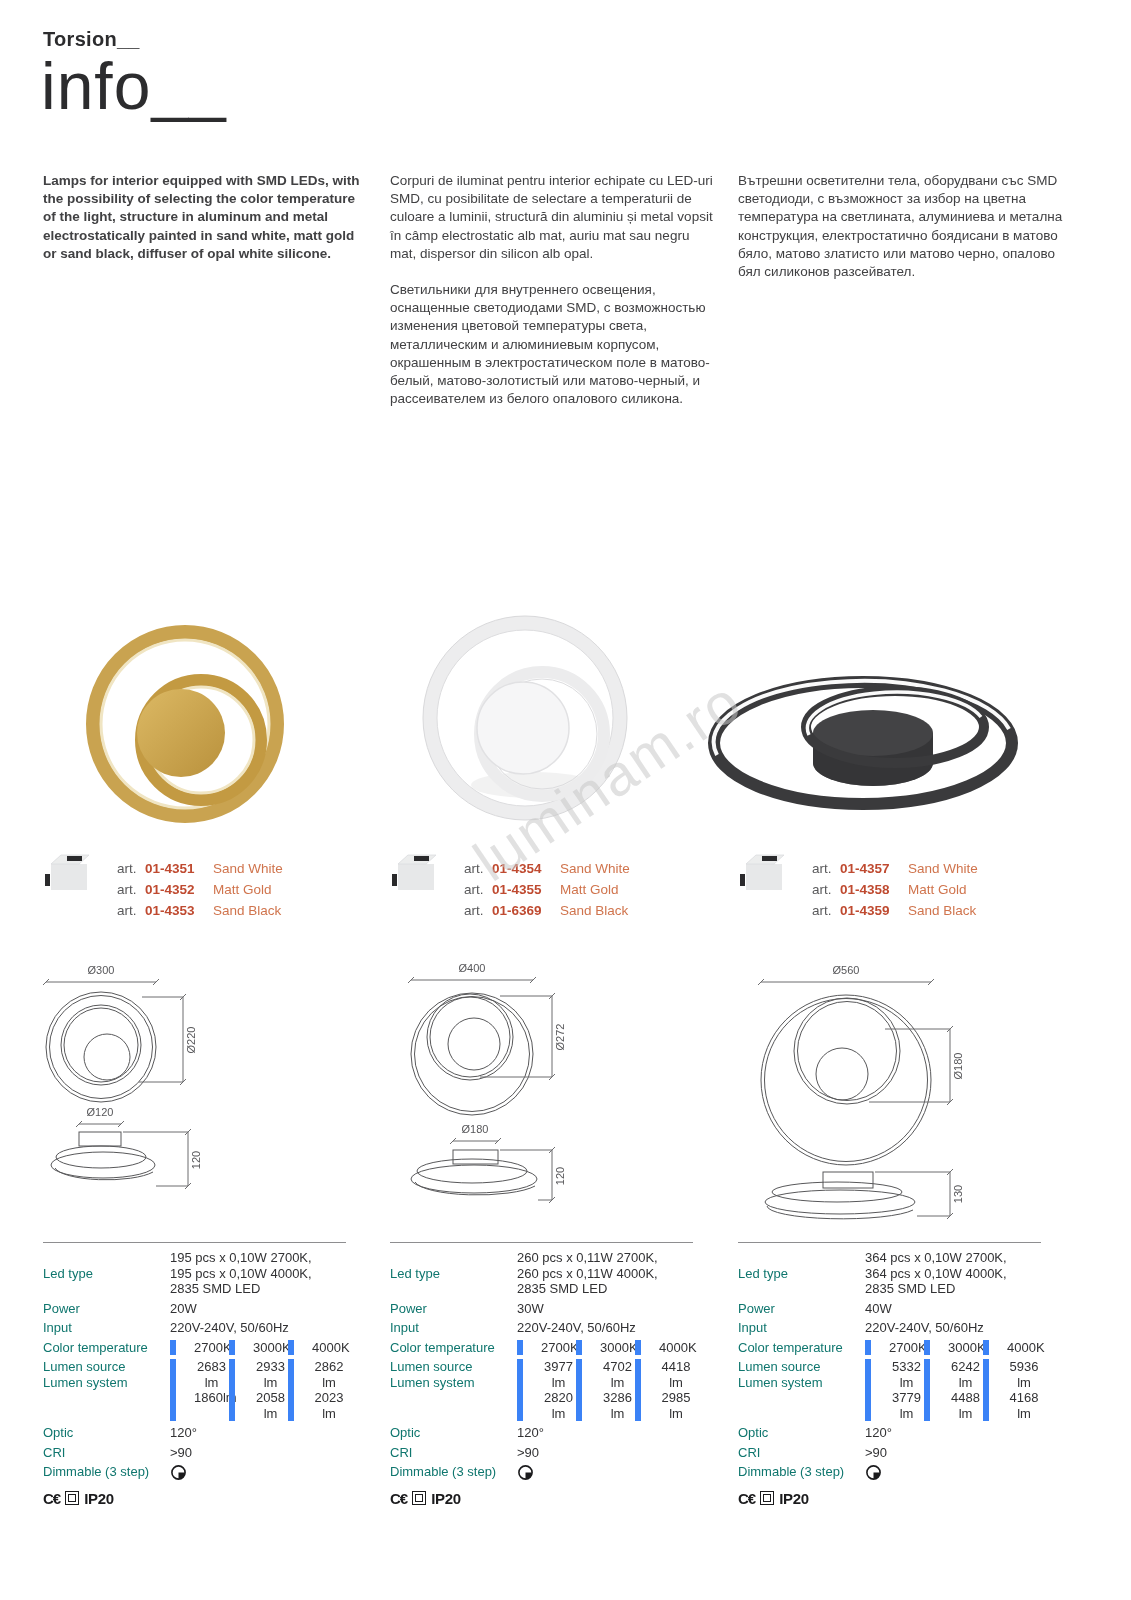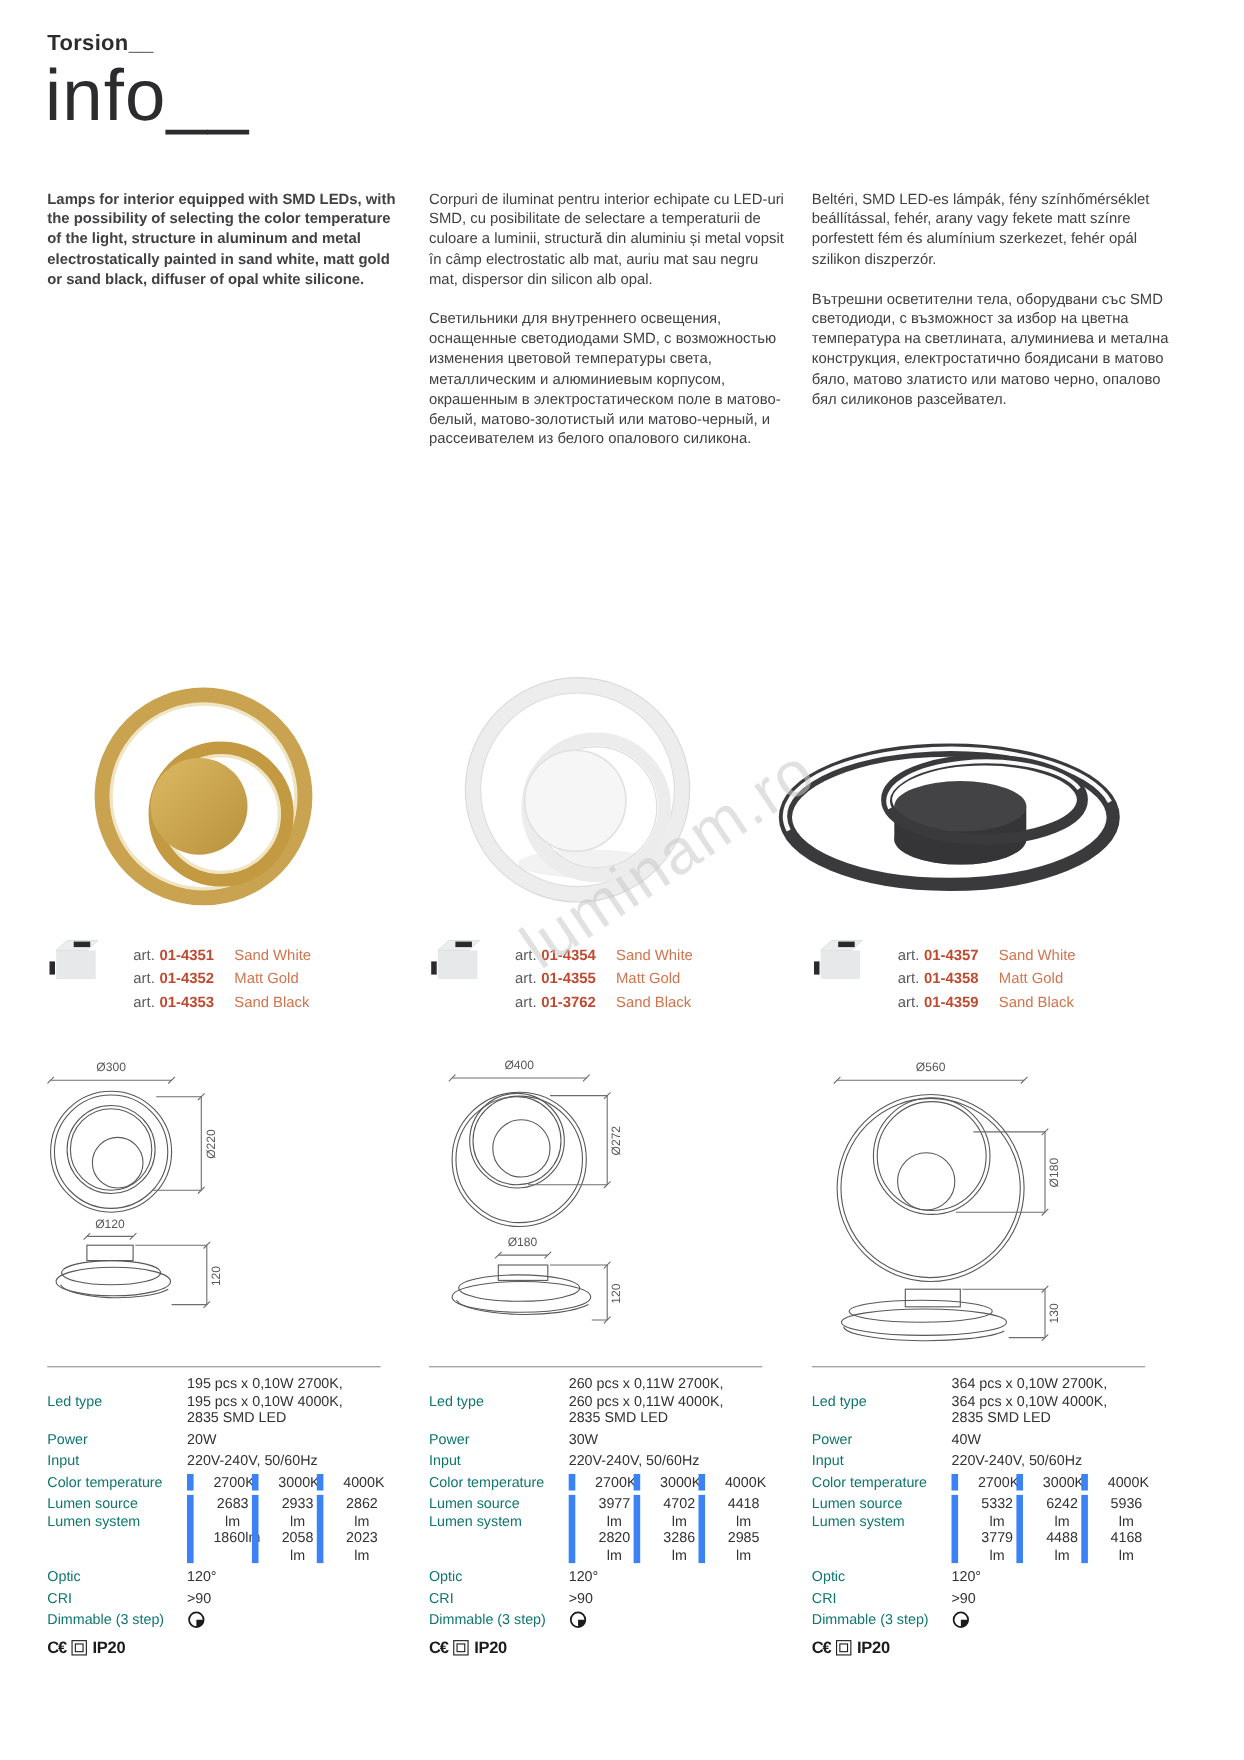"Beltéri, SMD LED-es lámpák, fény" p { html: <p>Beltéri, SMD LED-es lámpák, fény színhőmérséklet beállítással, fehér, arany vagy fekete matt színre porfestett fém és alumínium szerkezet, fehér opál szilikon diszperzór.</p> -> none }
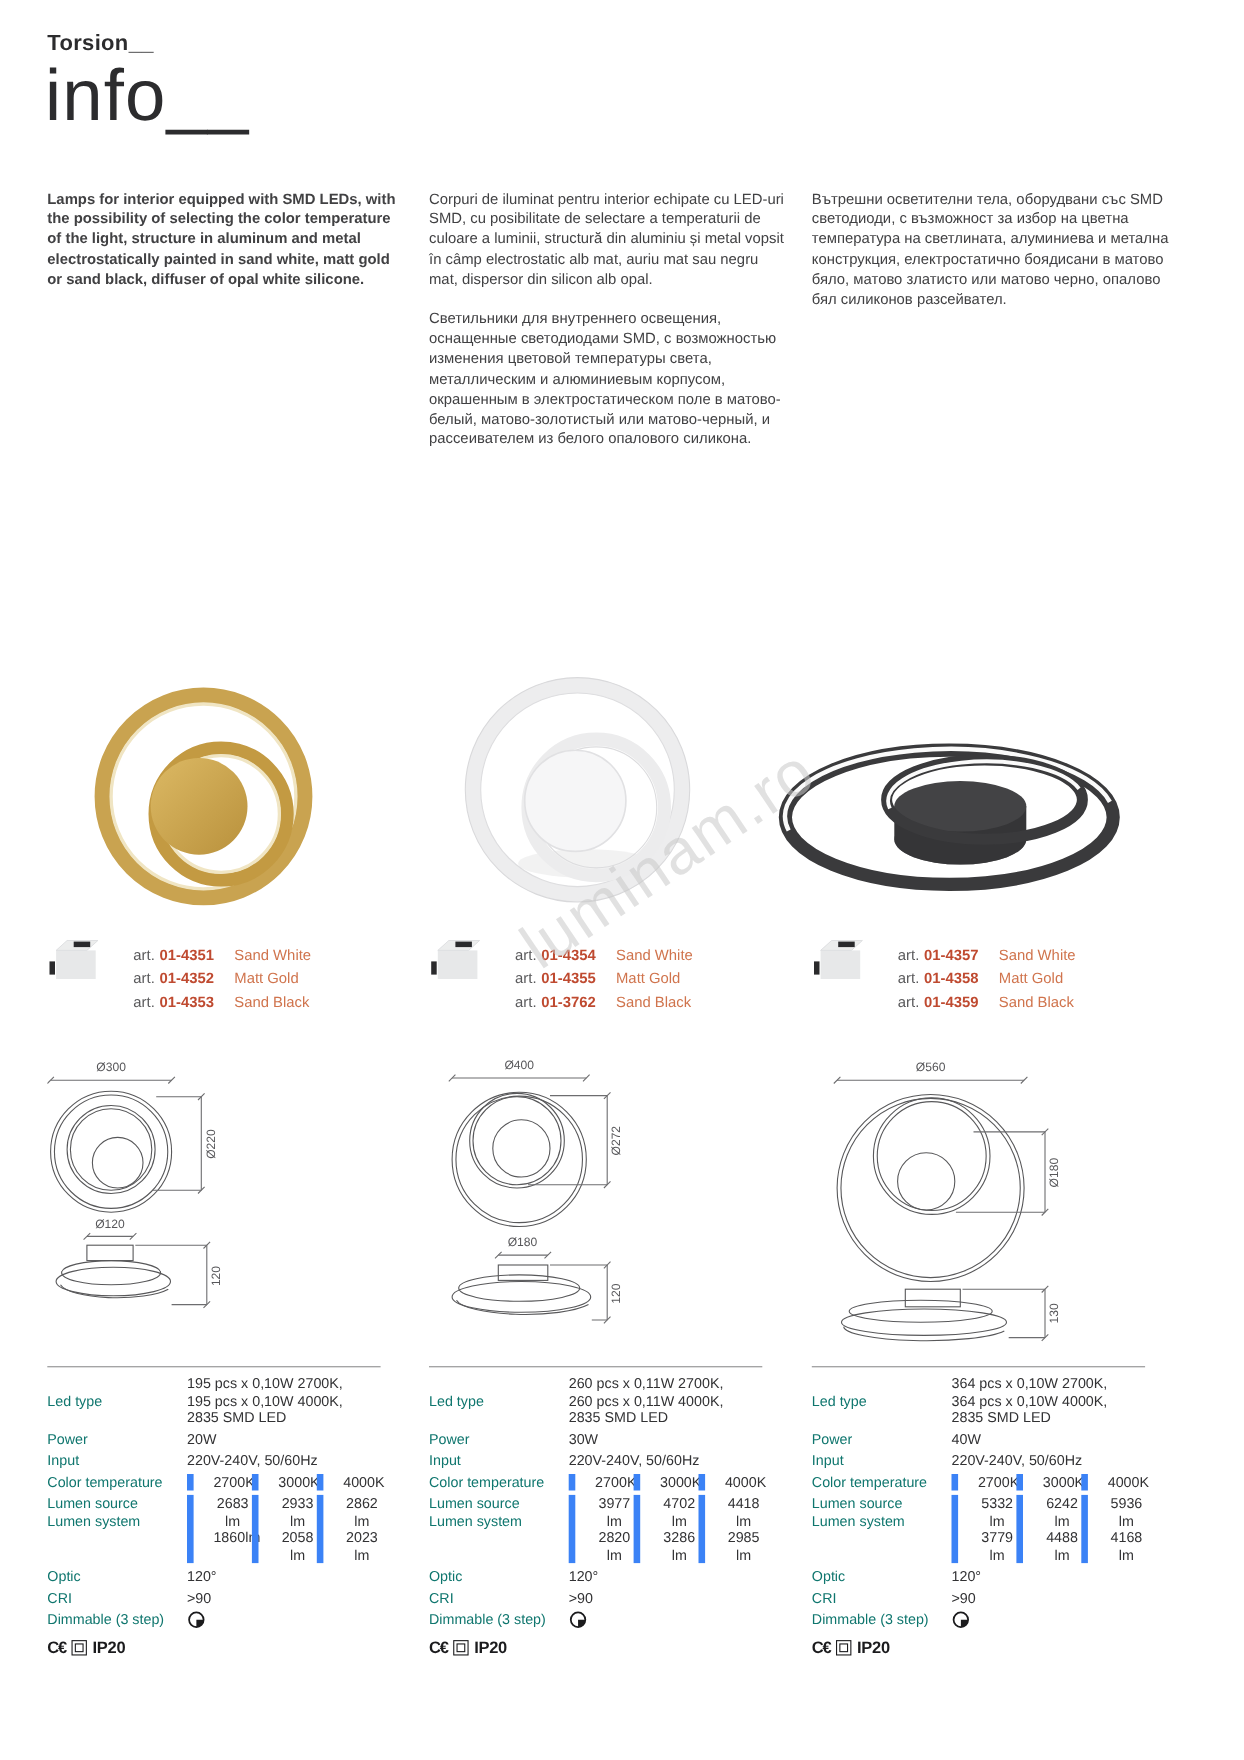"art." .artlbl { text-align: center -> none }
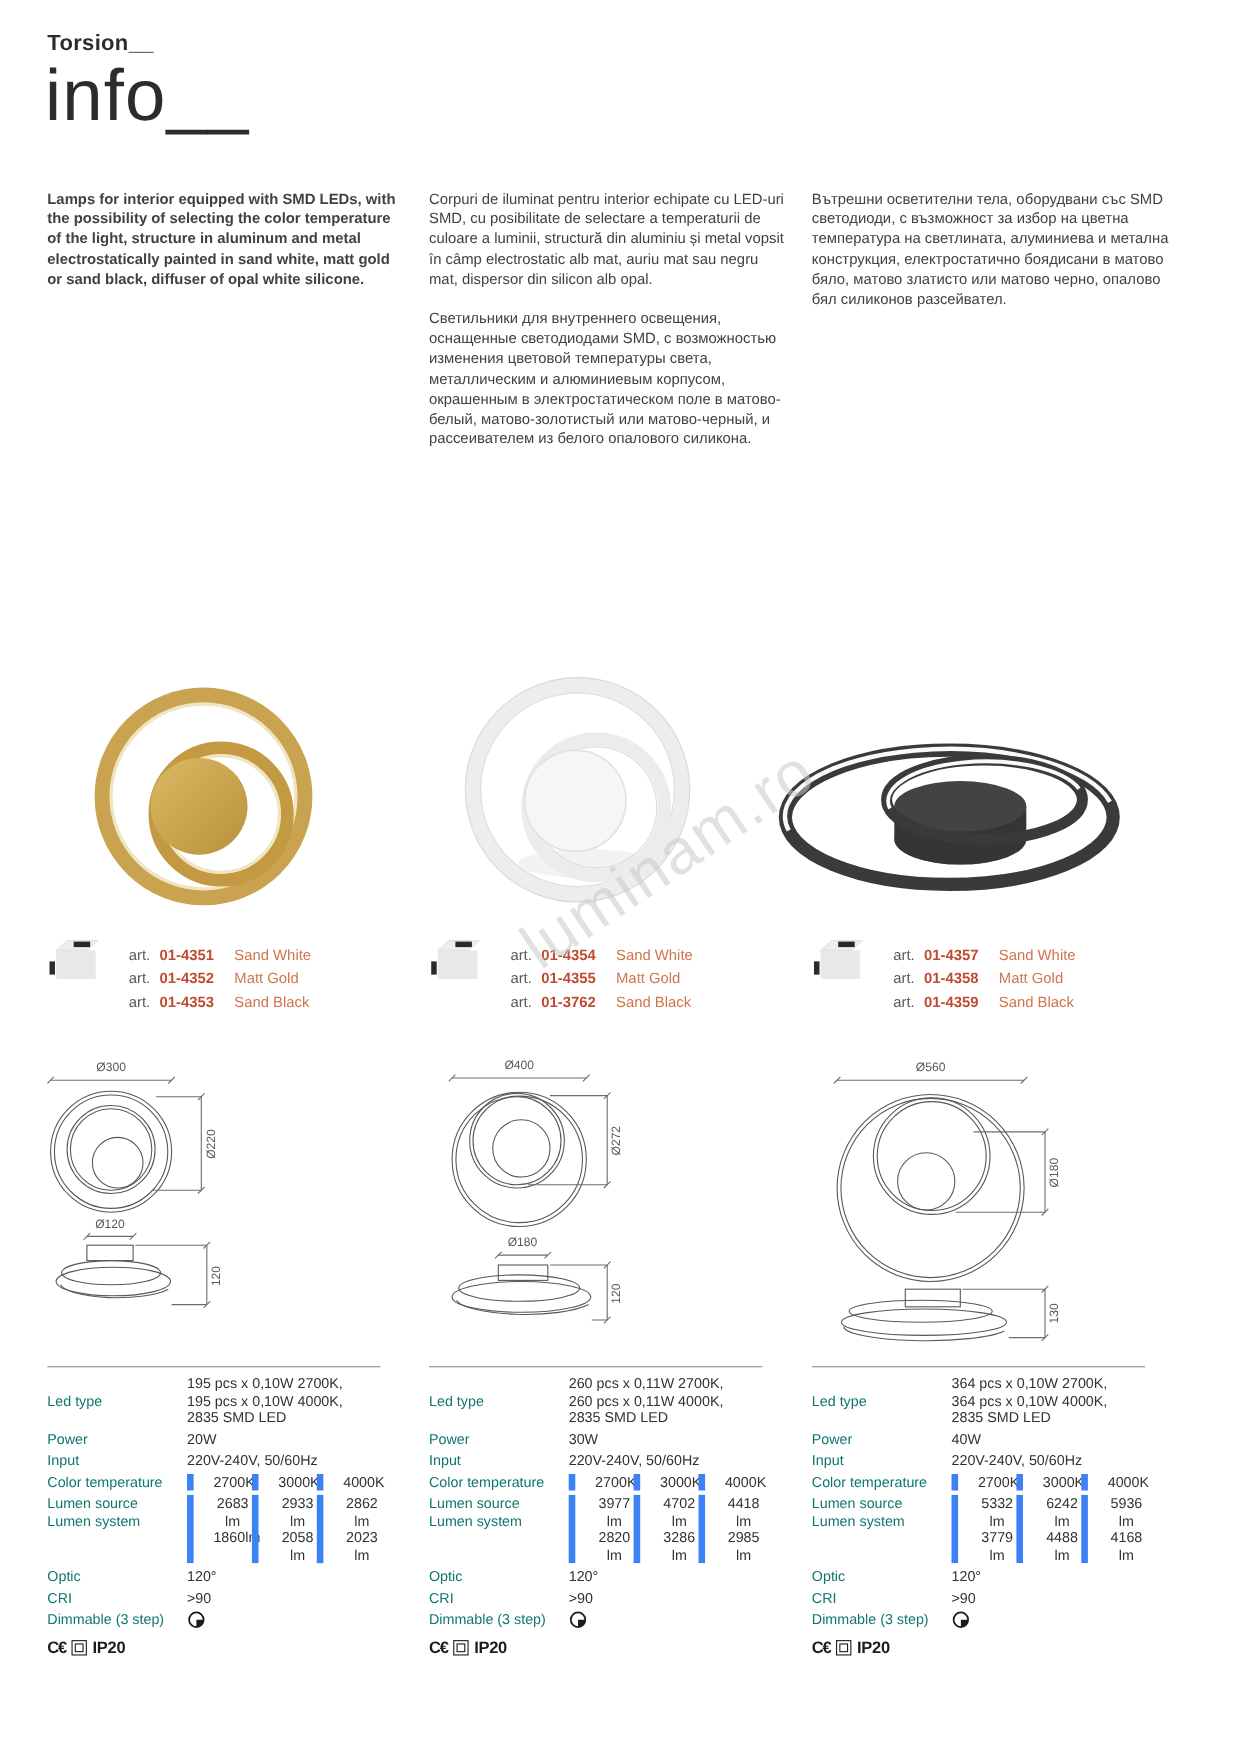"01-3762" span.artcode { text: 01-3762 -> 01-6369 }
